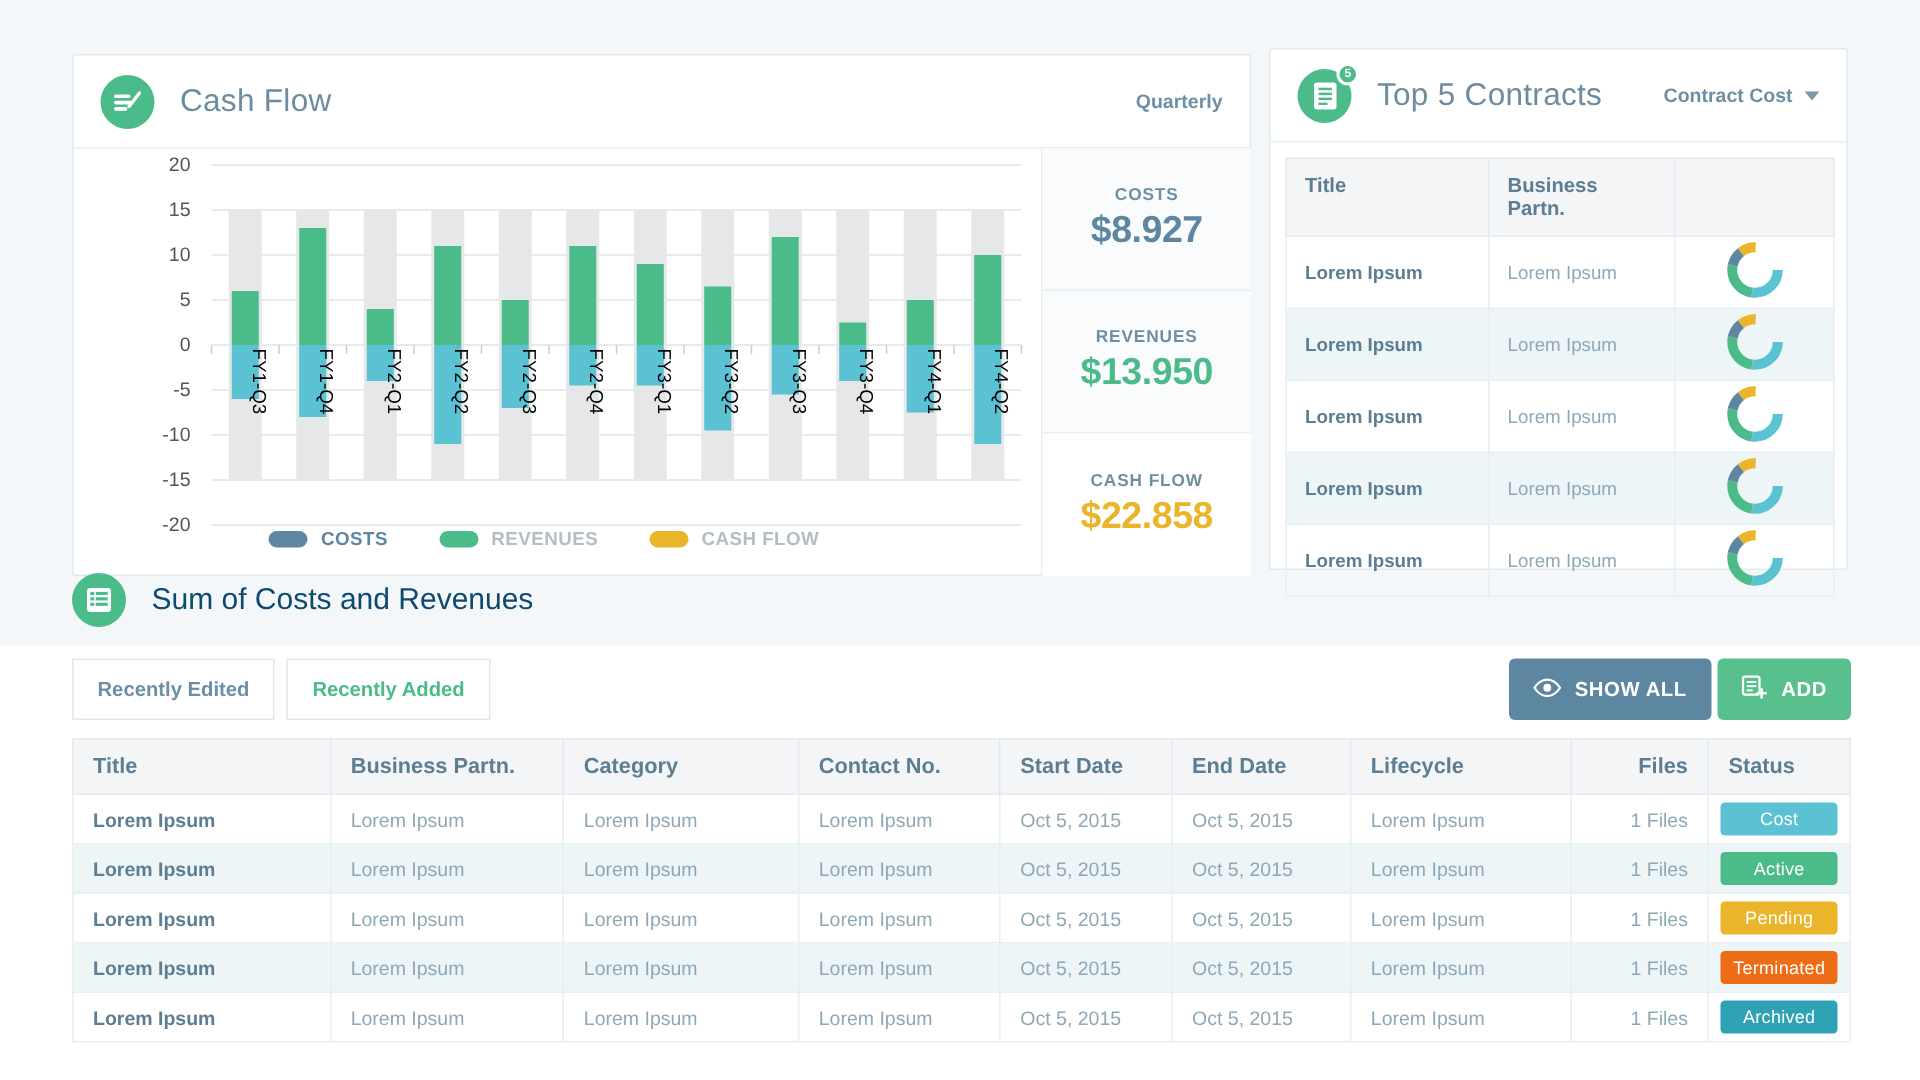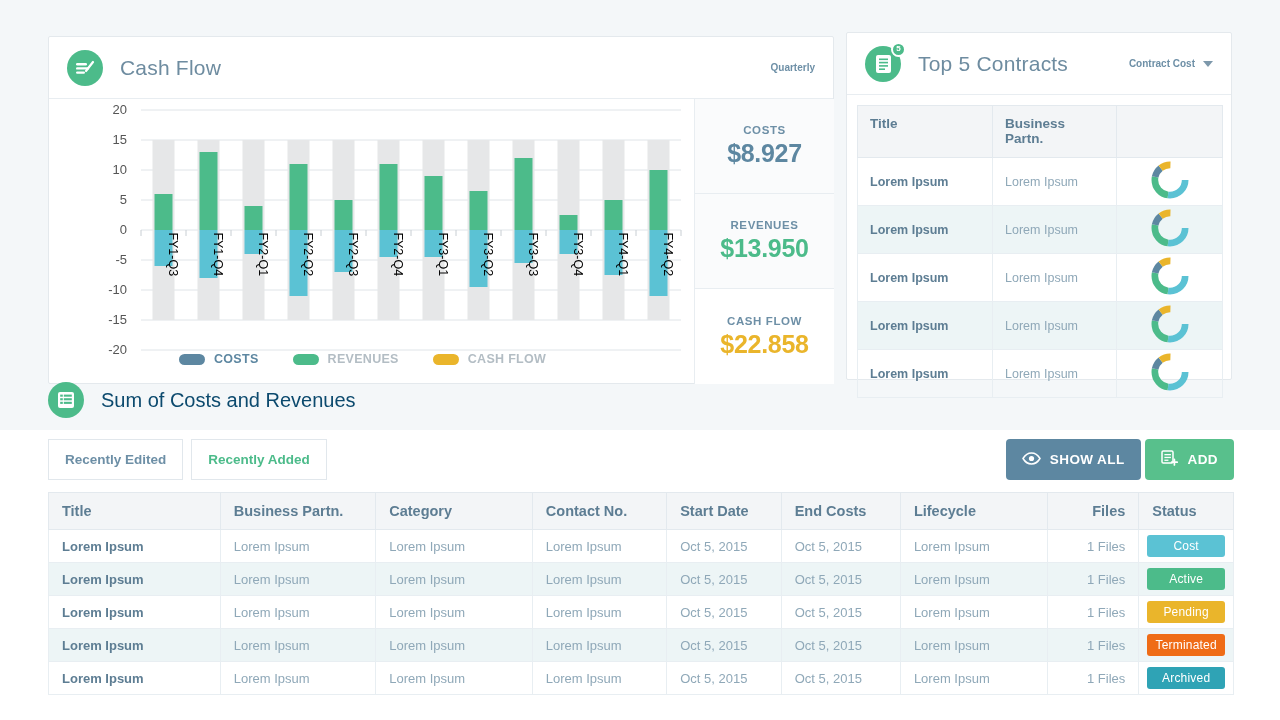"Quarterly" .head-right { font-size: 10px -> 13px }
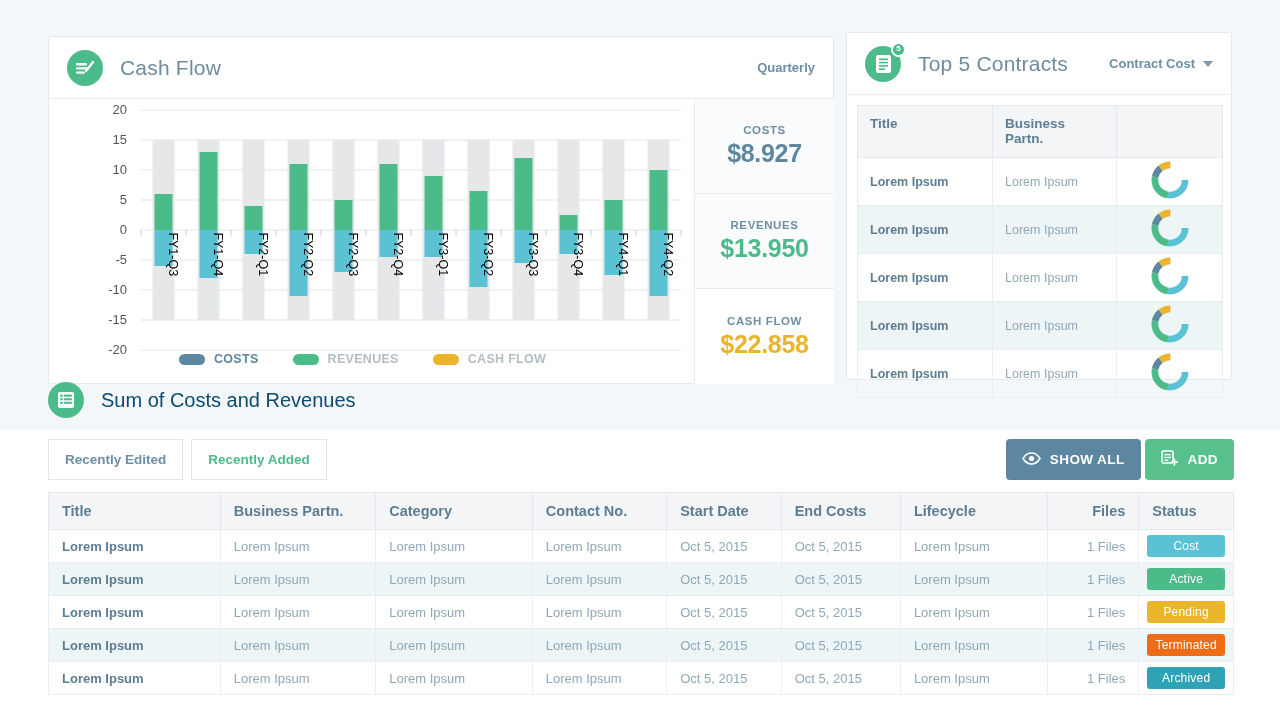"End Costs" th { text: Costs -> Date }
